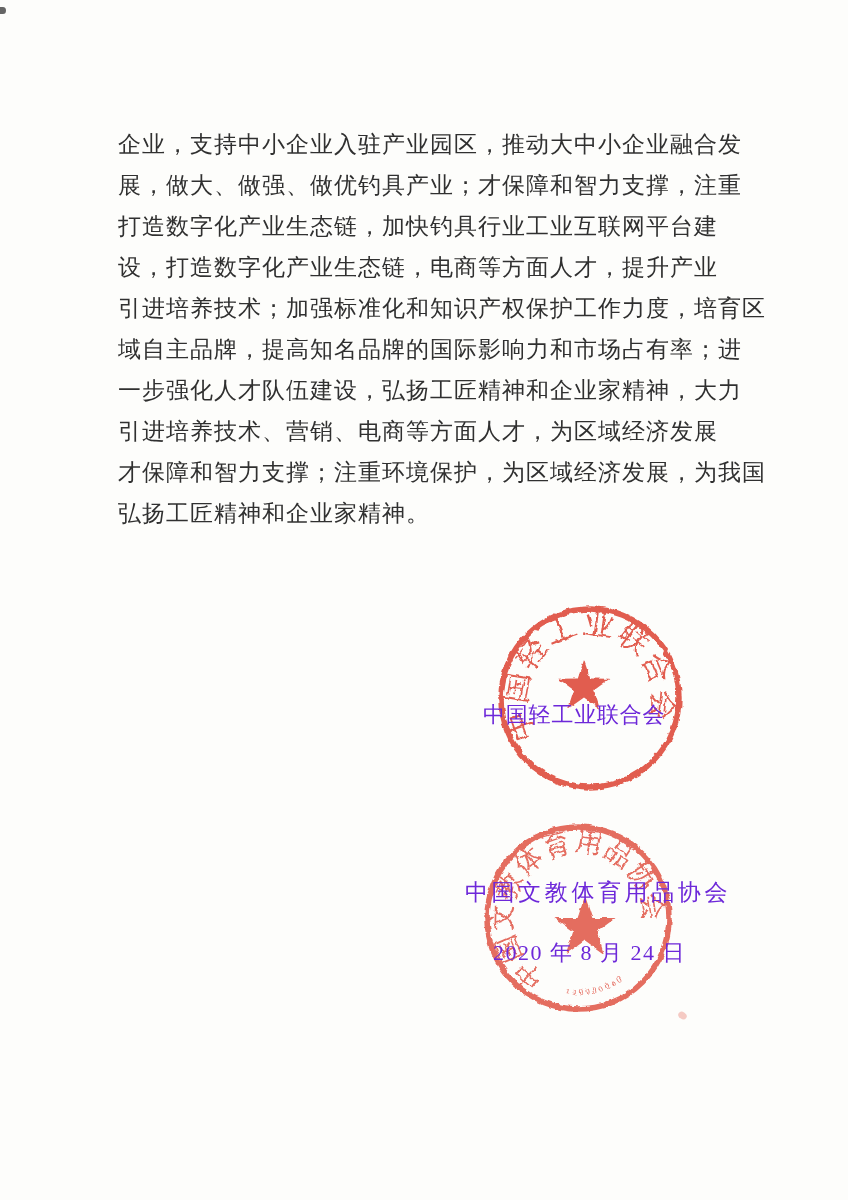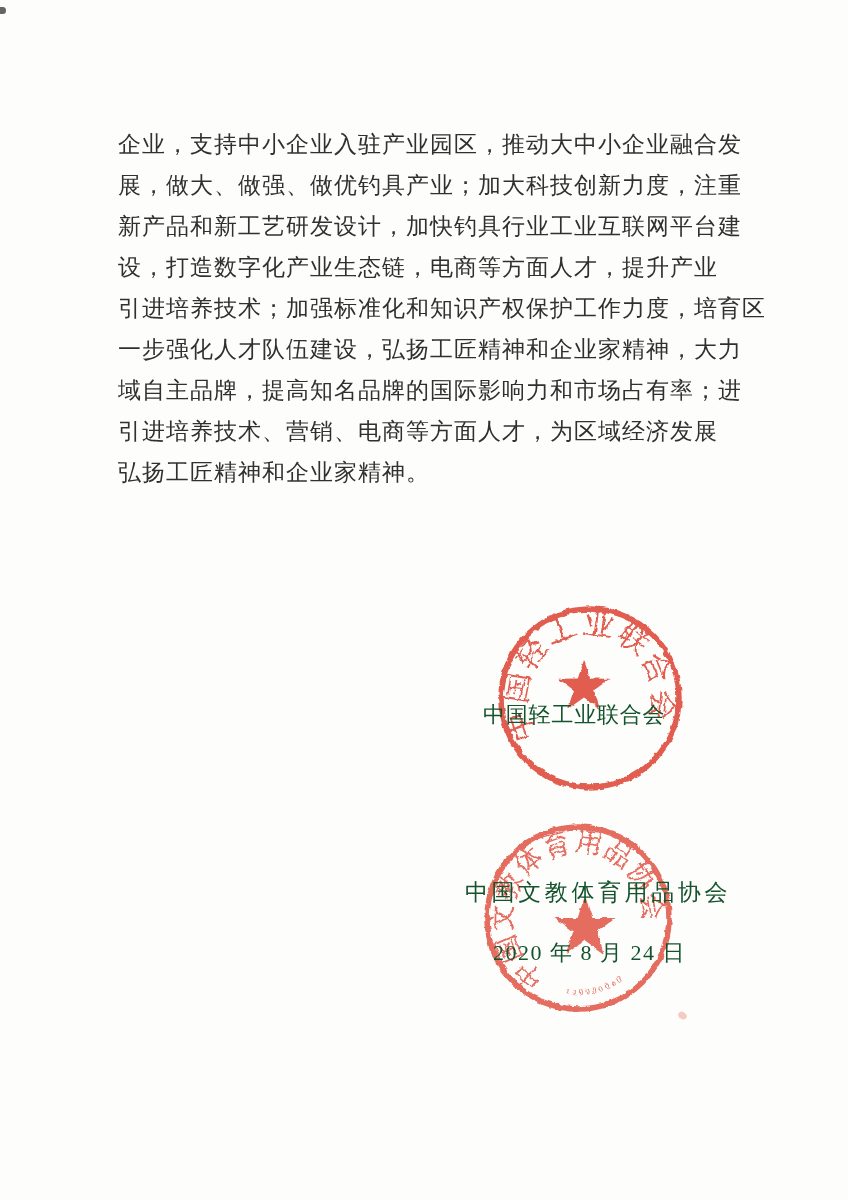"展，做大、做强、做优钓具产业；加大科技创新力度，注重" div.line { text: 加大科技创新力度 -> 才保障和智力支撑 }
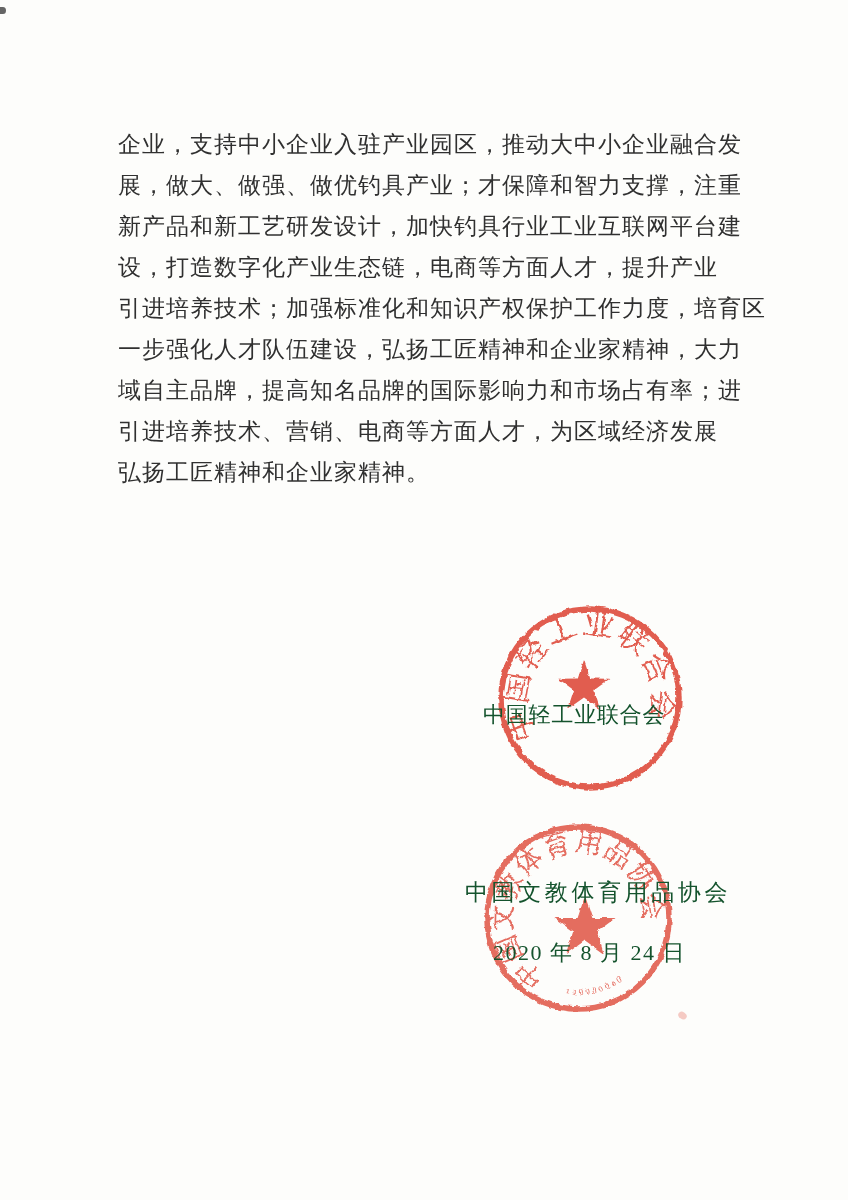"新产品和新工艺研发设计，加快钓具行业工业互联网平台建" div.line { text: 新产品和新工艺研发设计 -> 打造数字化产业生态链 }
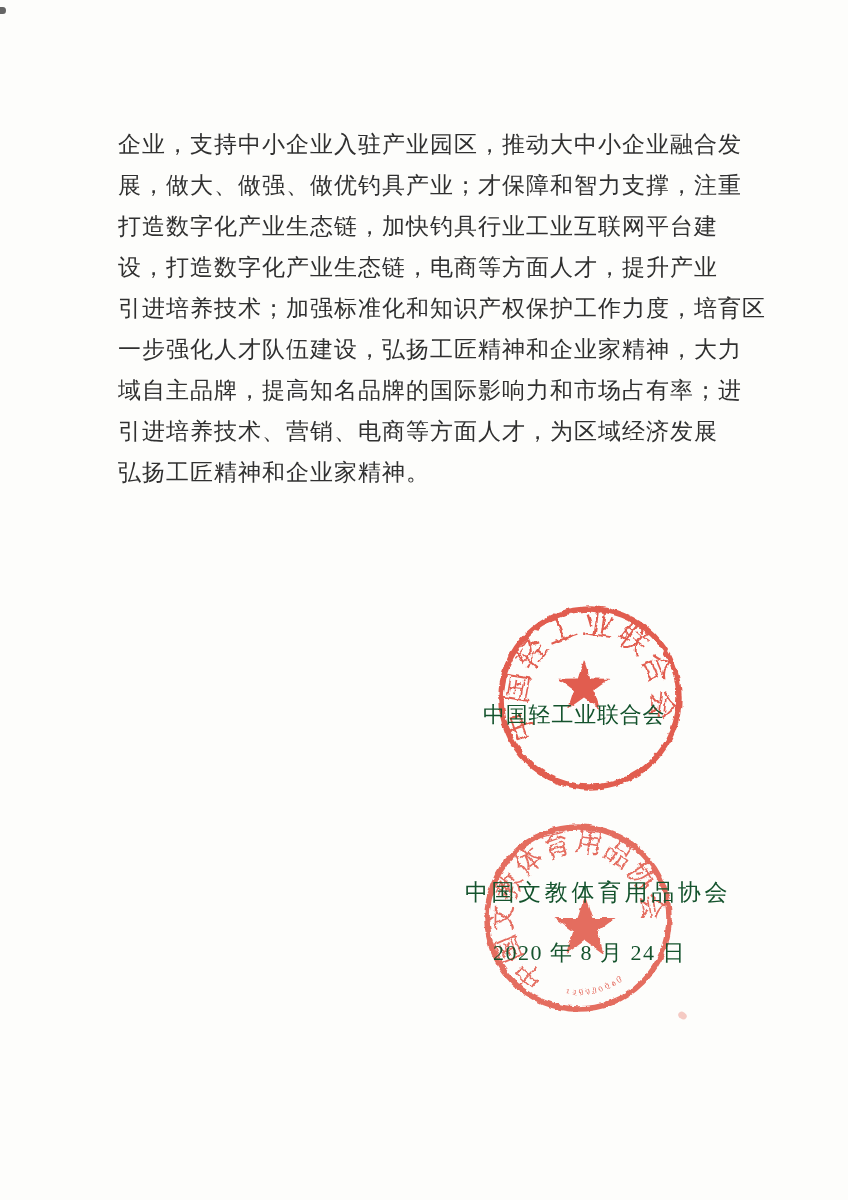"一步强化人才队伍建设，弘扬工匠精神和企业家精神，大力" div.line { order: before "域自主品牌，提高知名品牌的国际影响力和市场占有率；进" -> after "域自主品牌，提高知名品牌的国际影响力和市场占有率；进" }
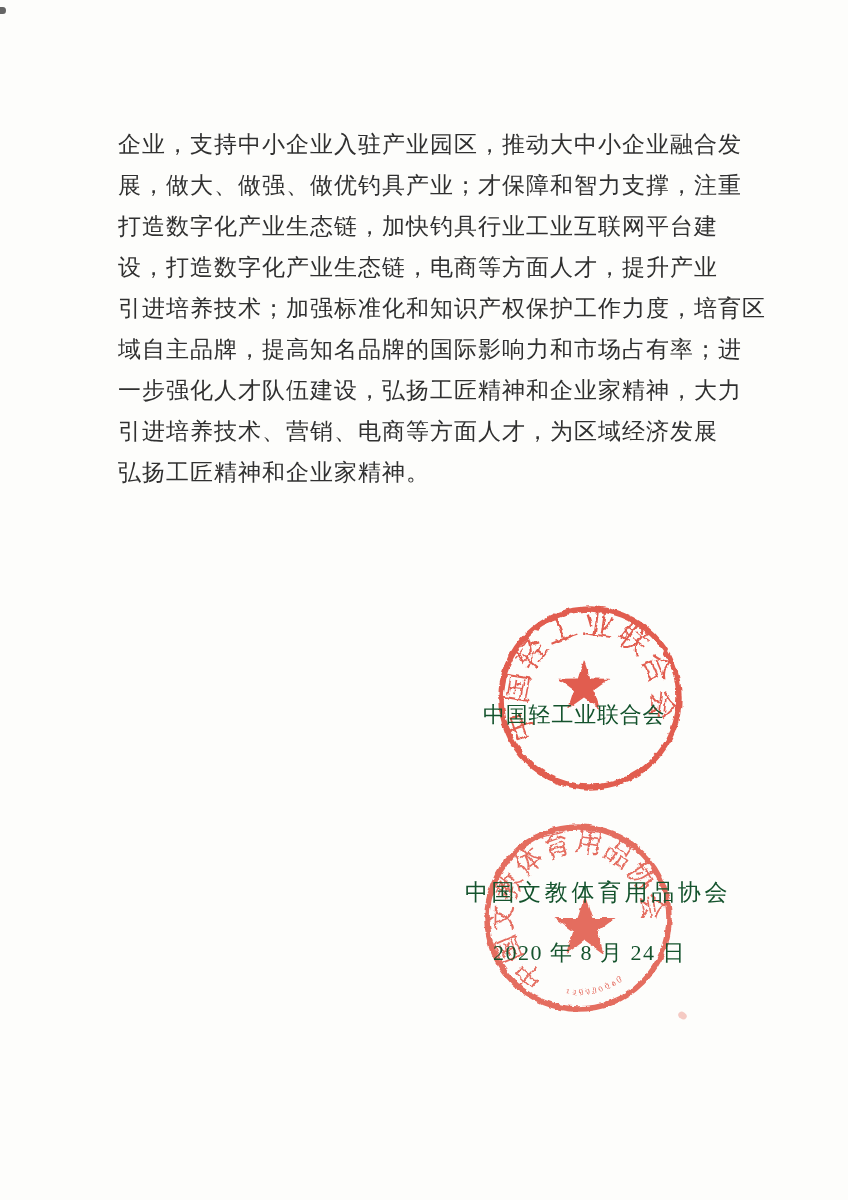"才保障和智力支撑；注重环境保护，为区域经济发展，为我国" div.line { html: none -> <div>才保障和智力支撑；注重环境保护，为区域经济发展，为我国</div> }
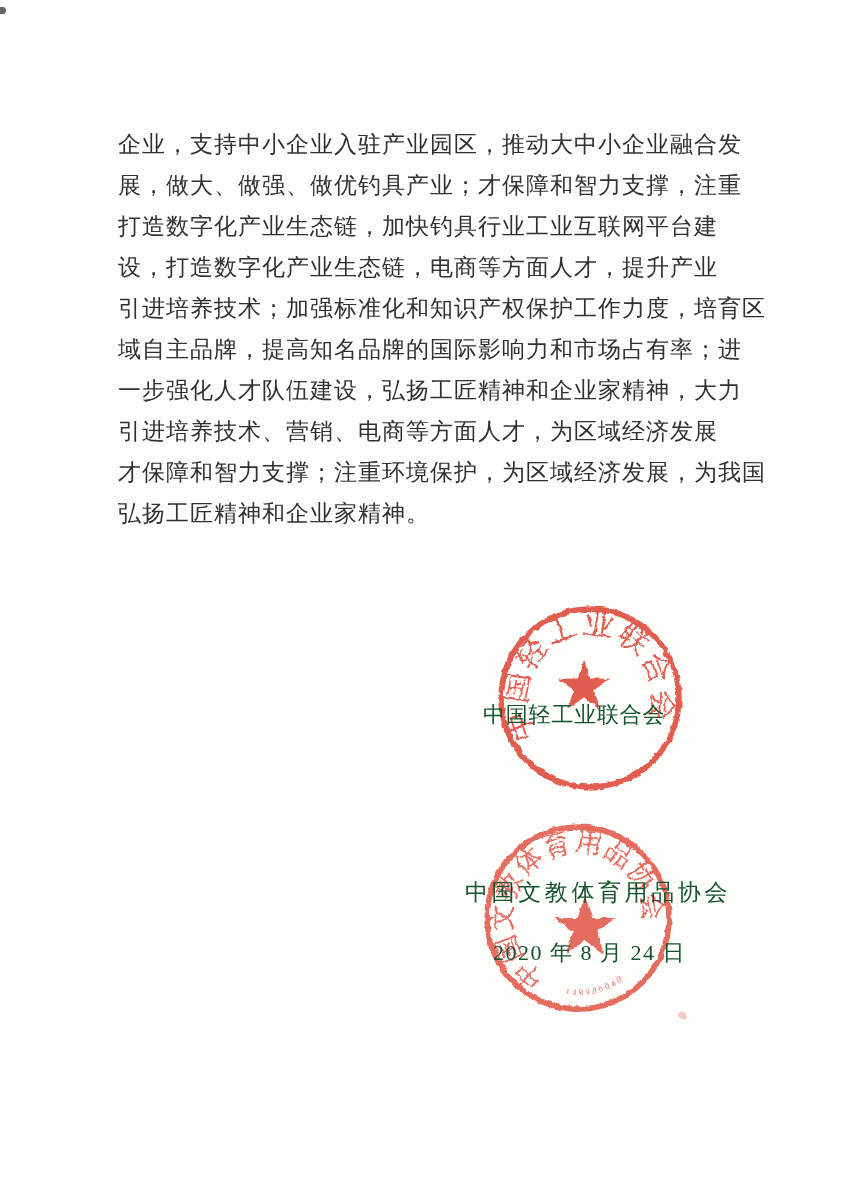"中国轻工业联合会" .sig { color: #14532d -> #6d28d9 }
